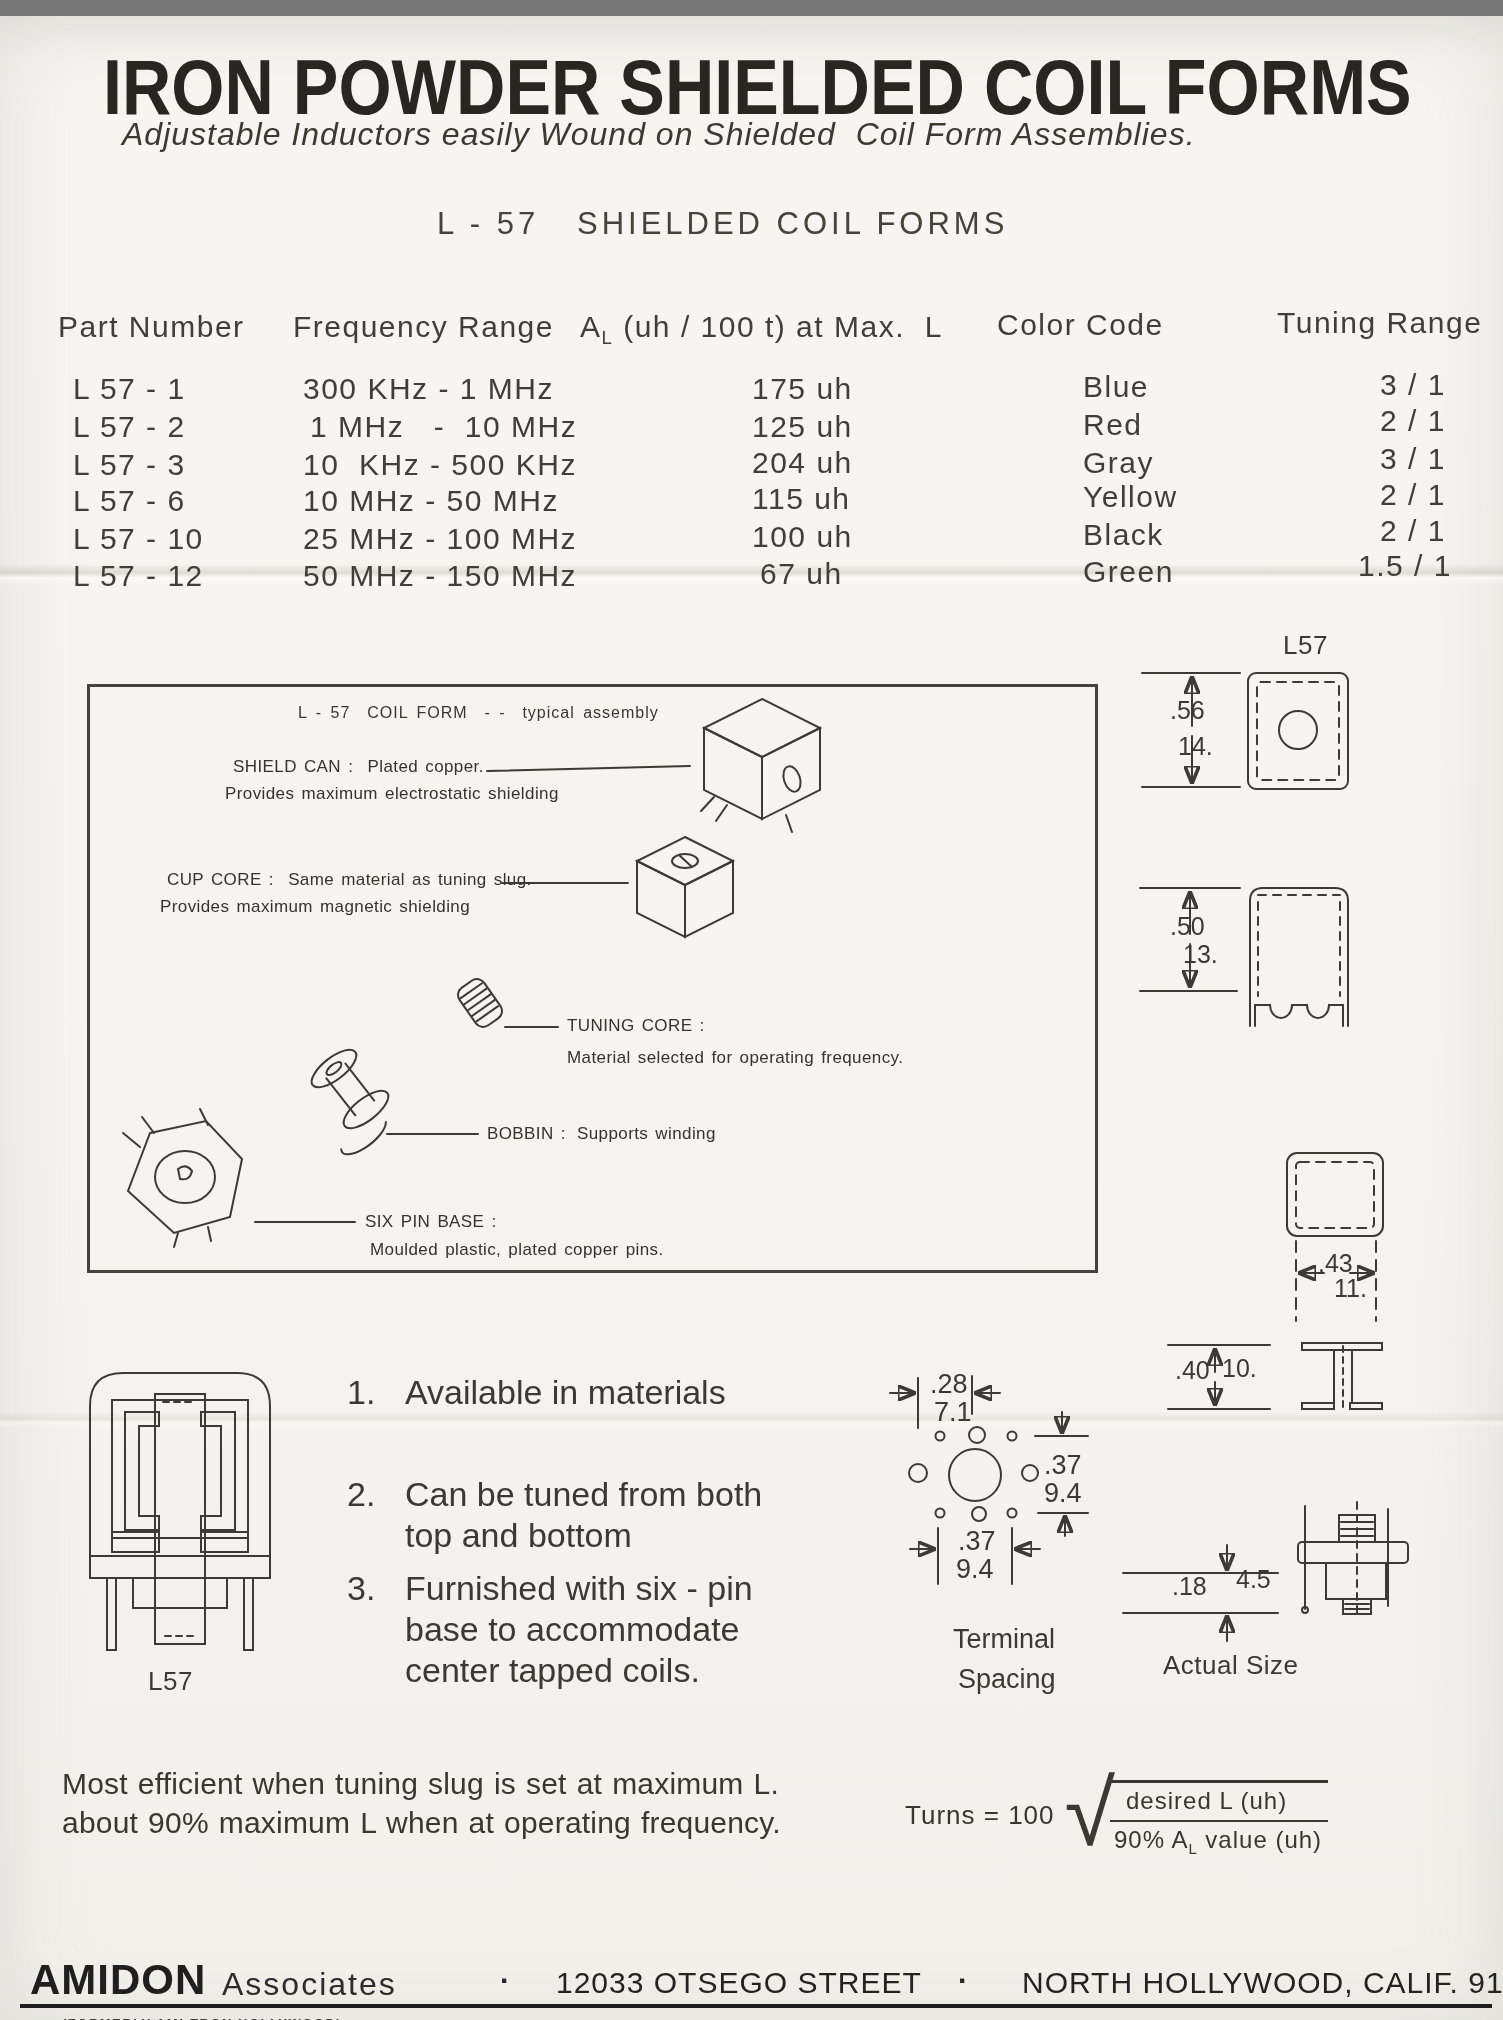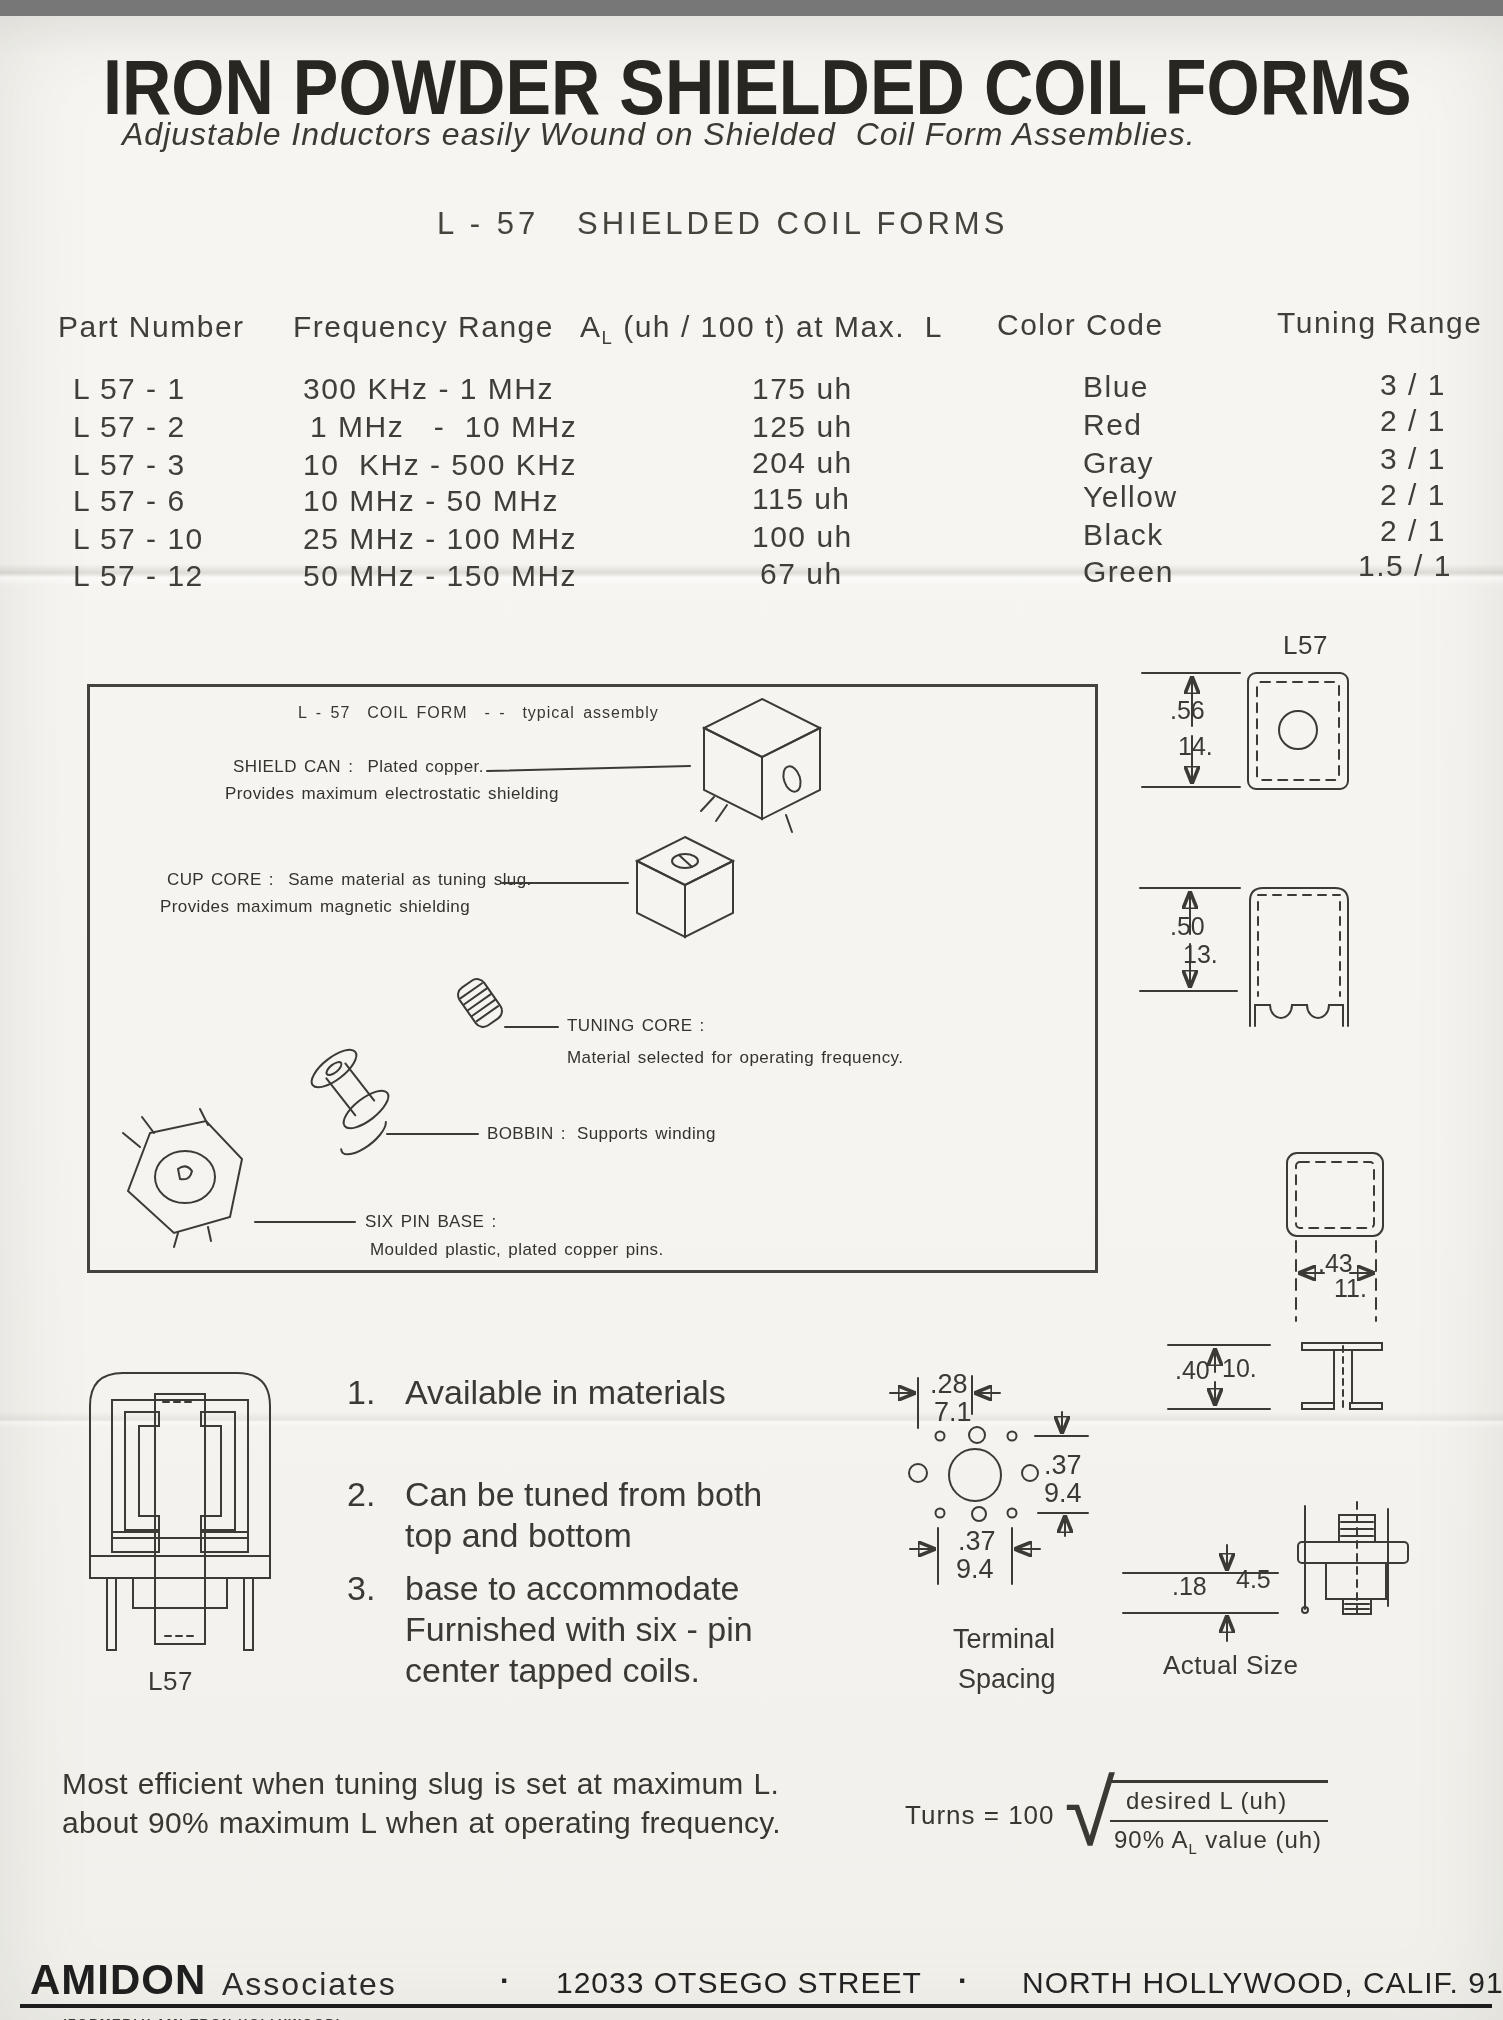"base to accommodate" span.nl { order: before "Furnished with six - pin" -> after "Furnished with six - pin" }
